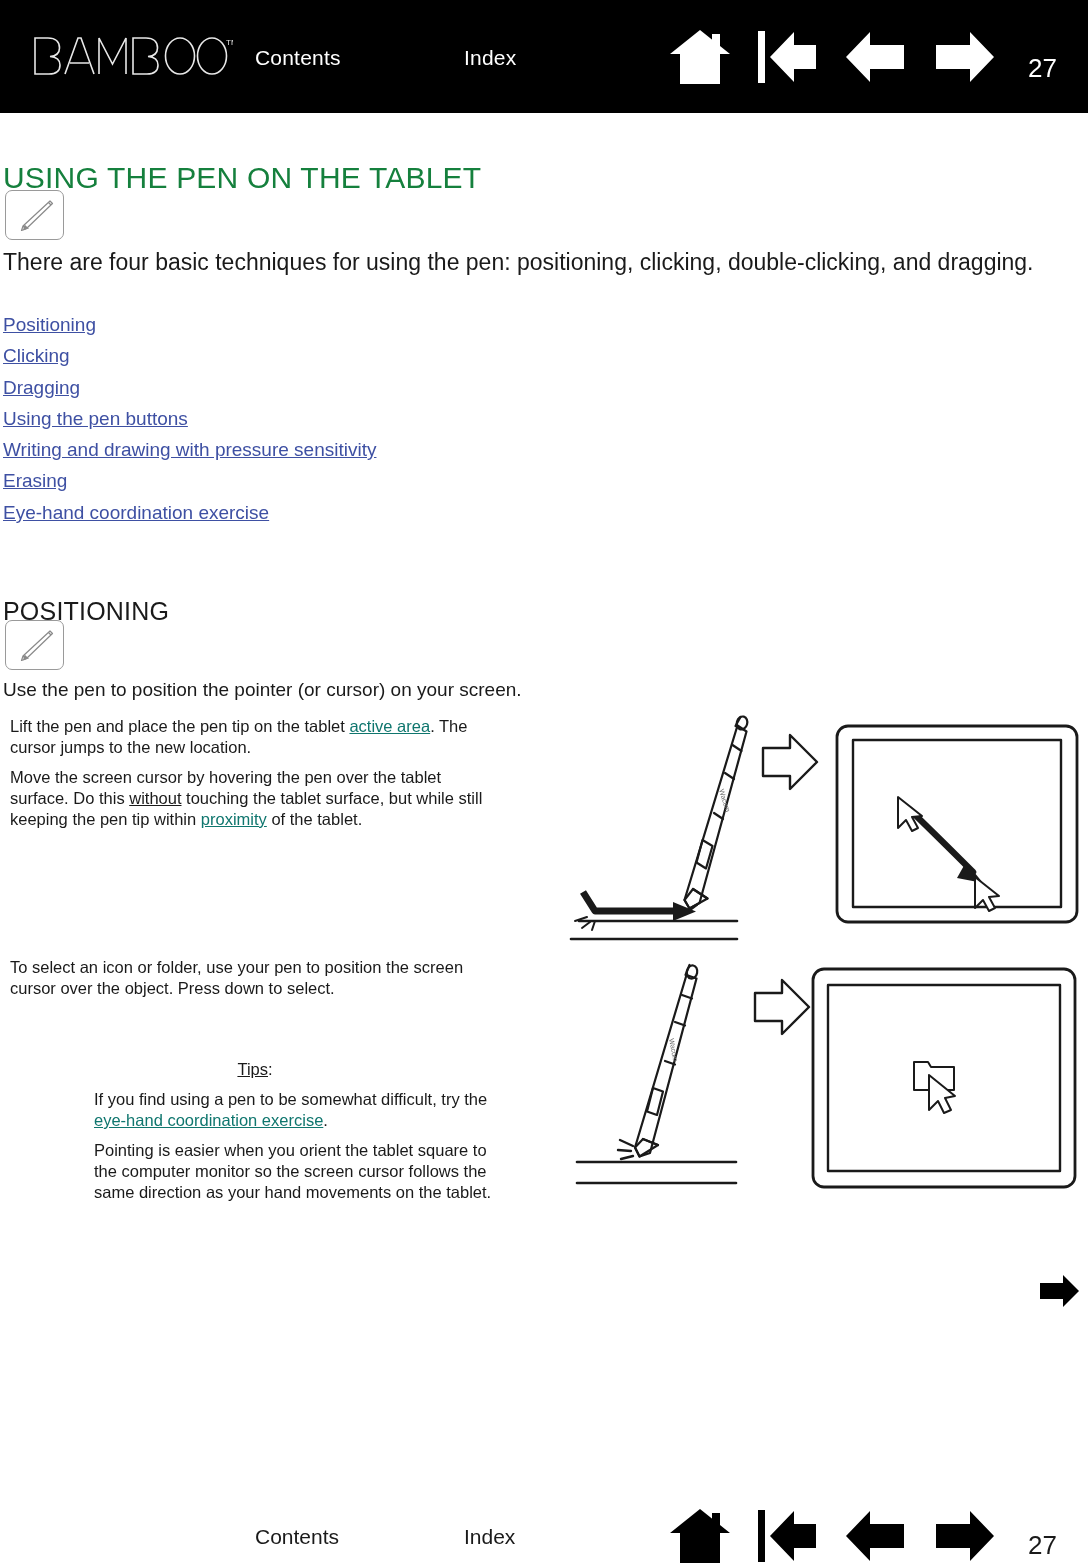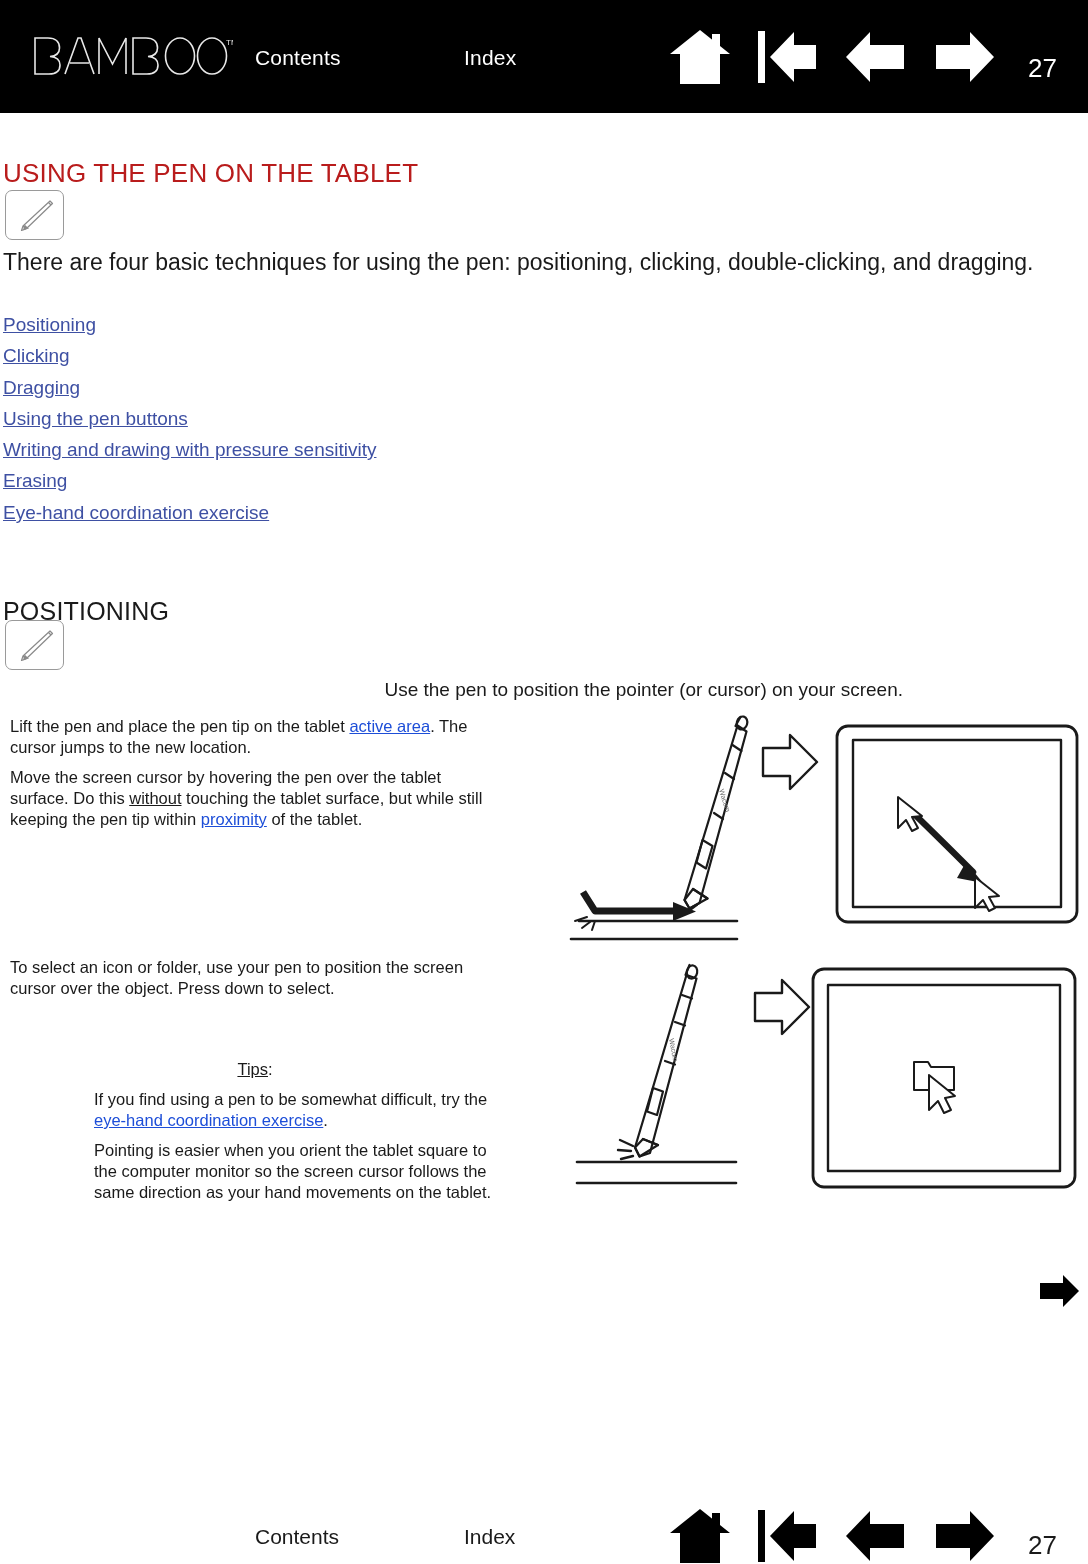"USING THE PEN ON THE" .h1 { color: #b91c1c -> #15803d; font-size: 26px -> 30px }
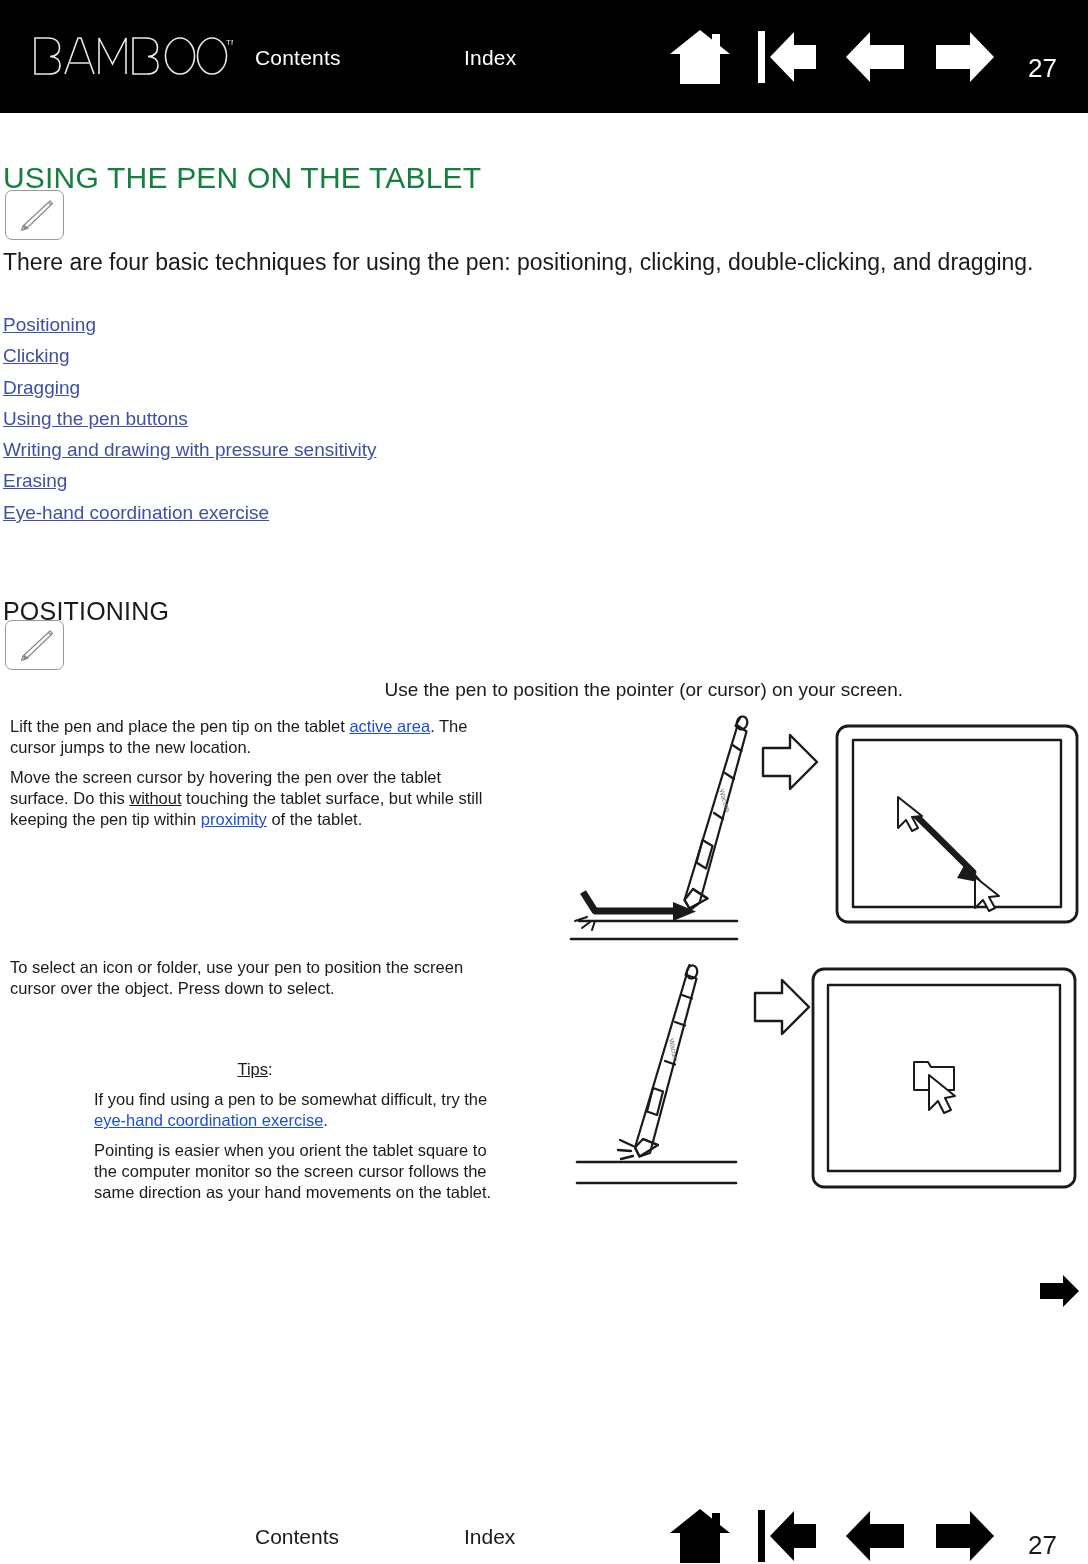"Use the pen to position" .lead { text-align: right -> none }
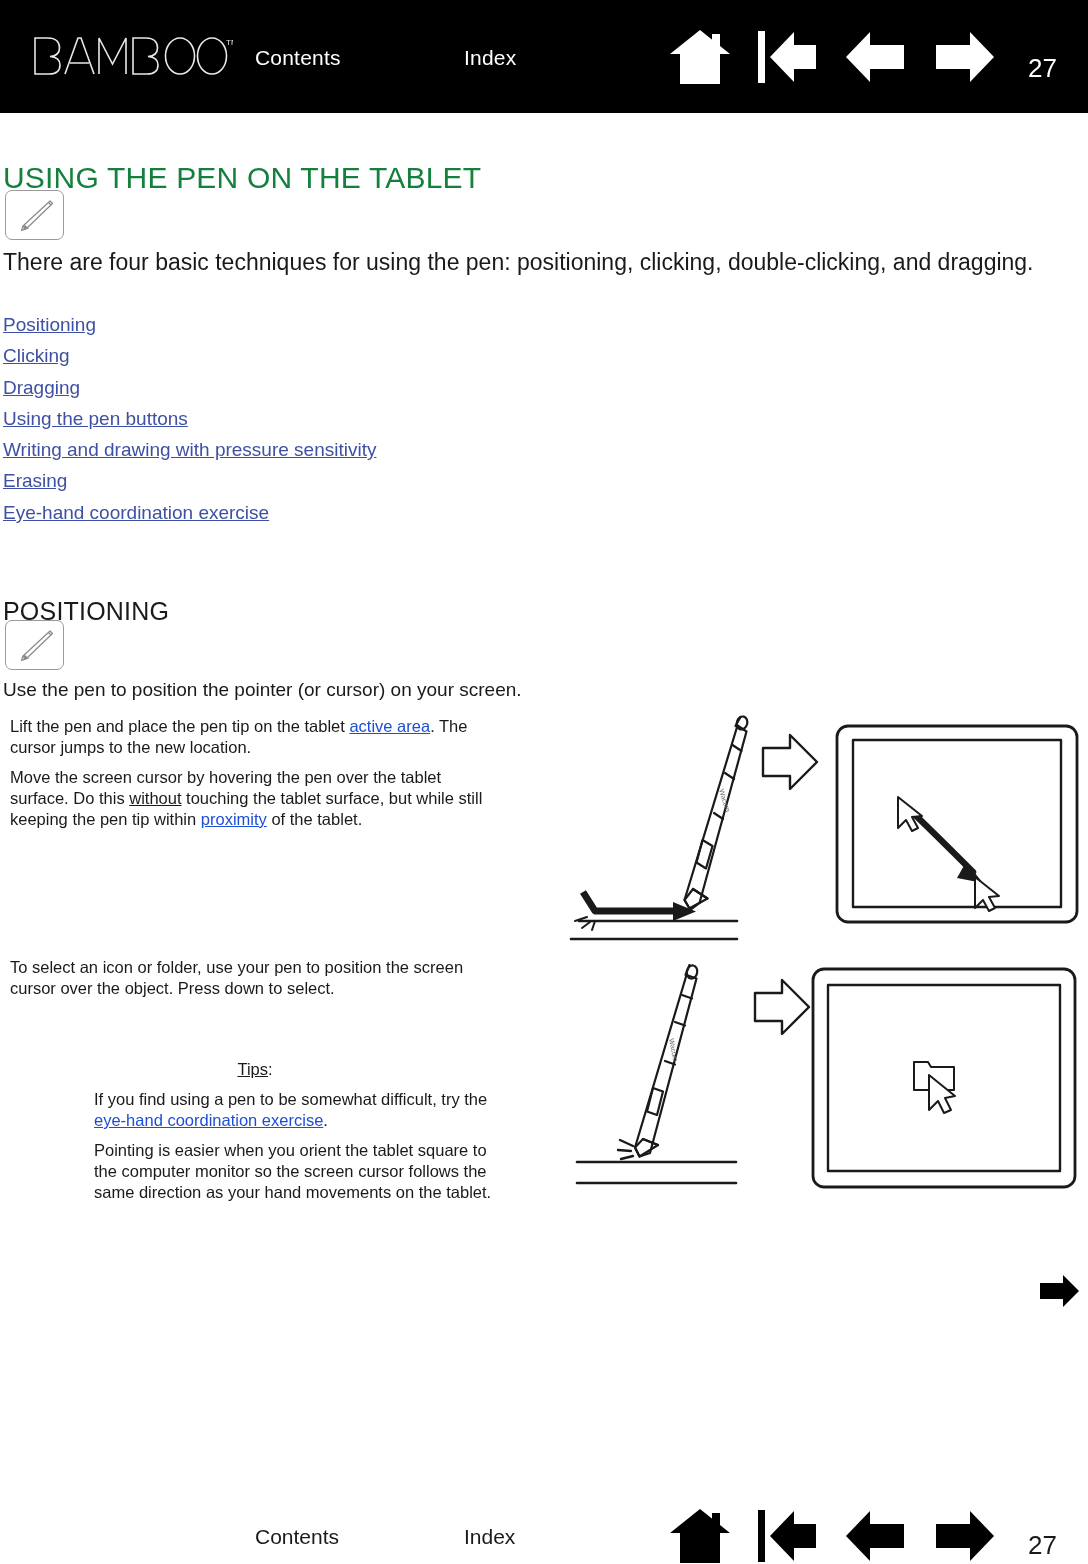"active area" .col a { color: #1d4ed8 -> #0f766e }
